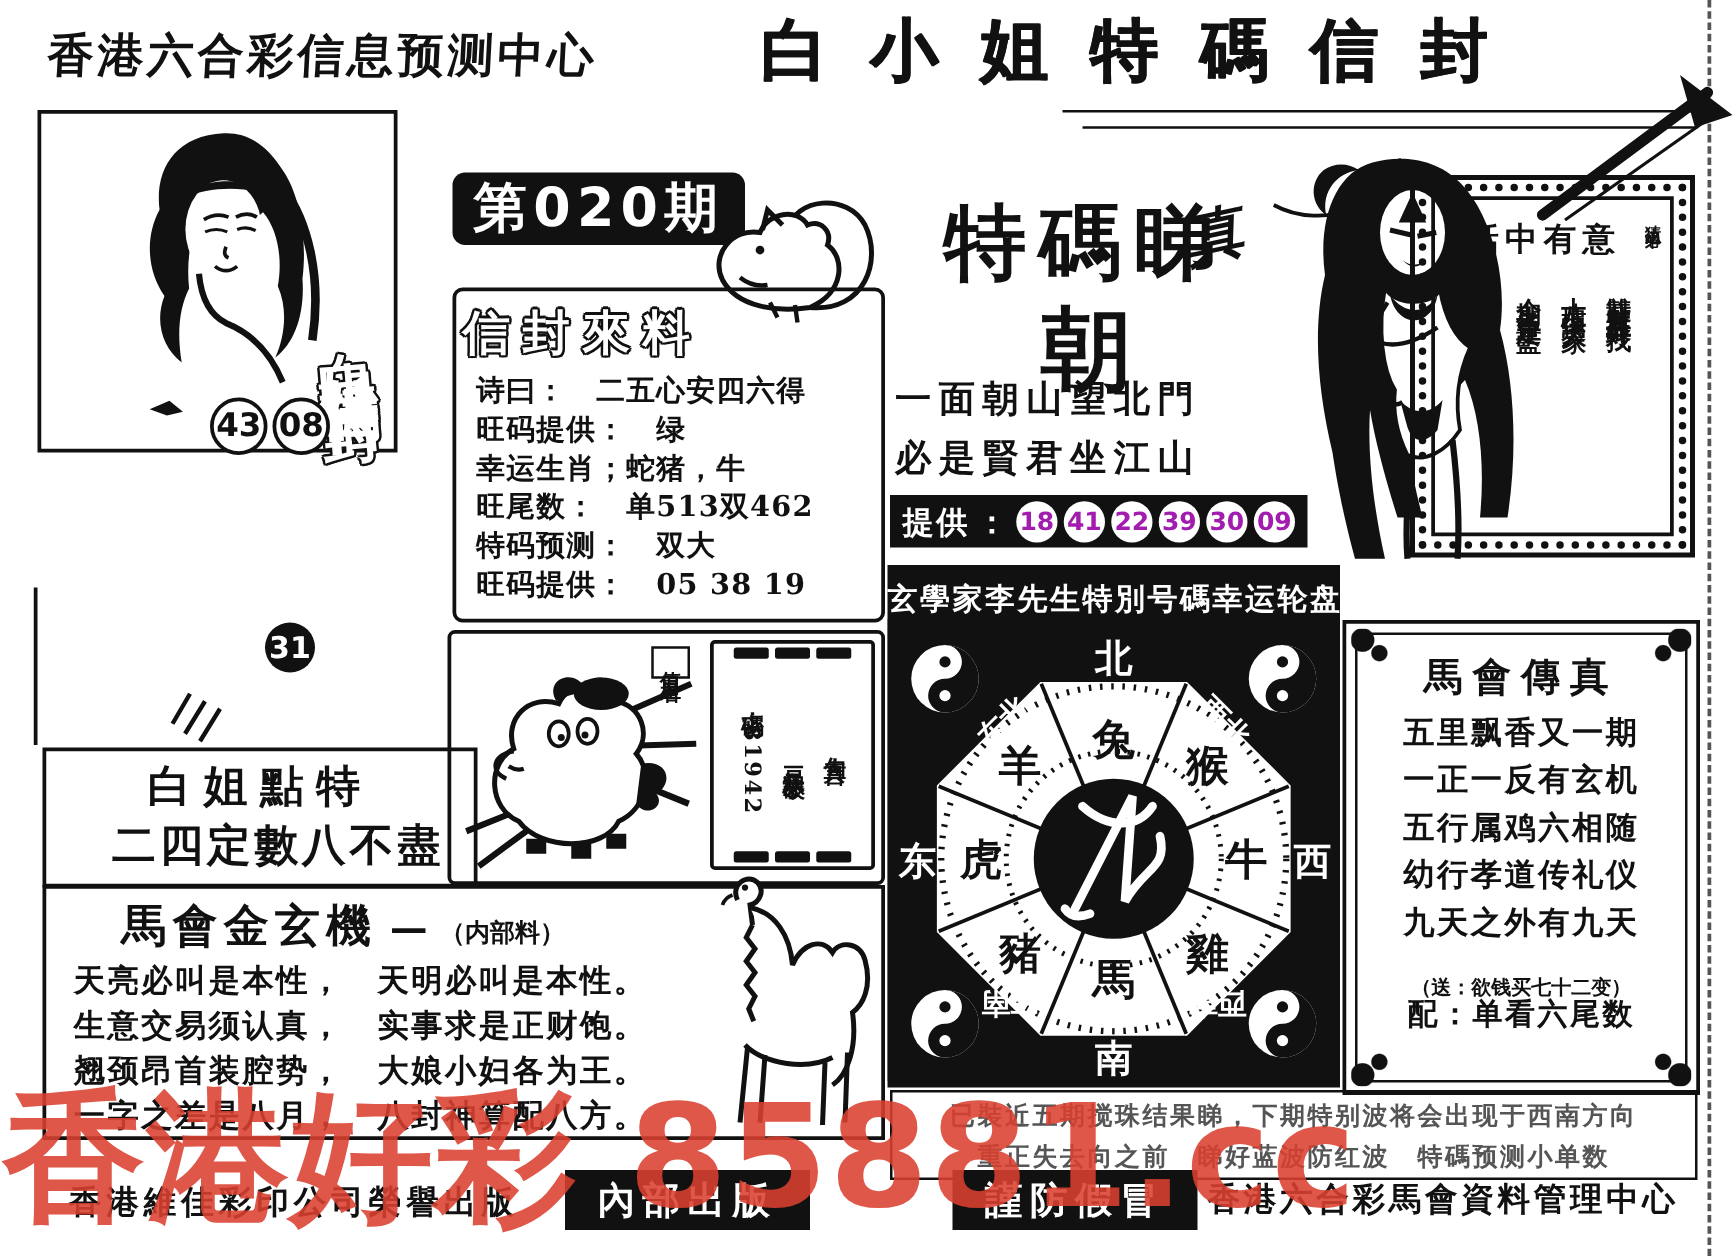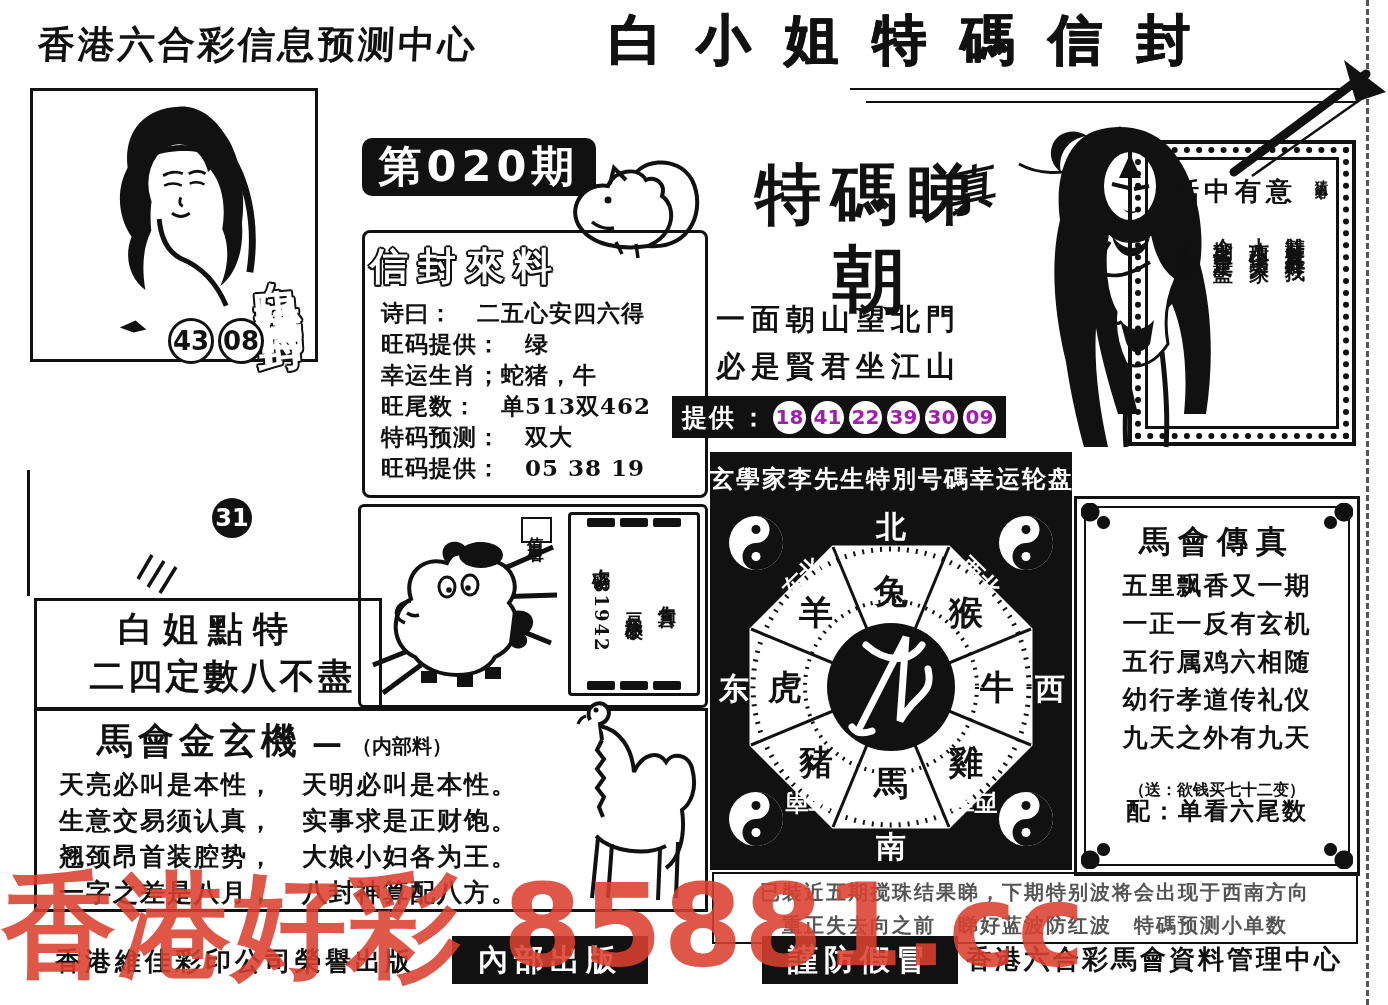"提供" .provide-band { left: 672px -> 712px }
